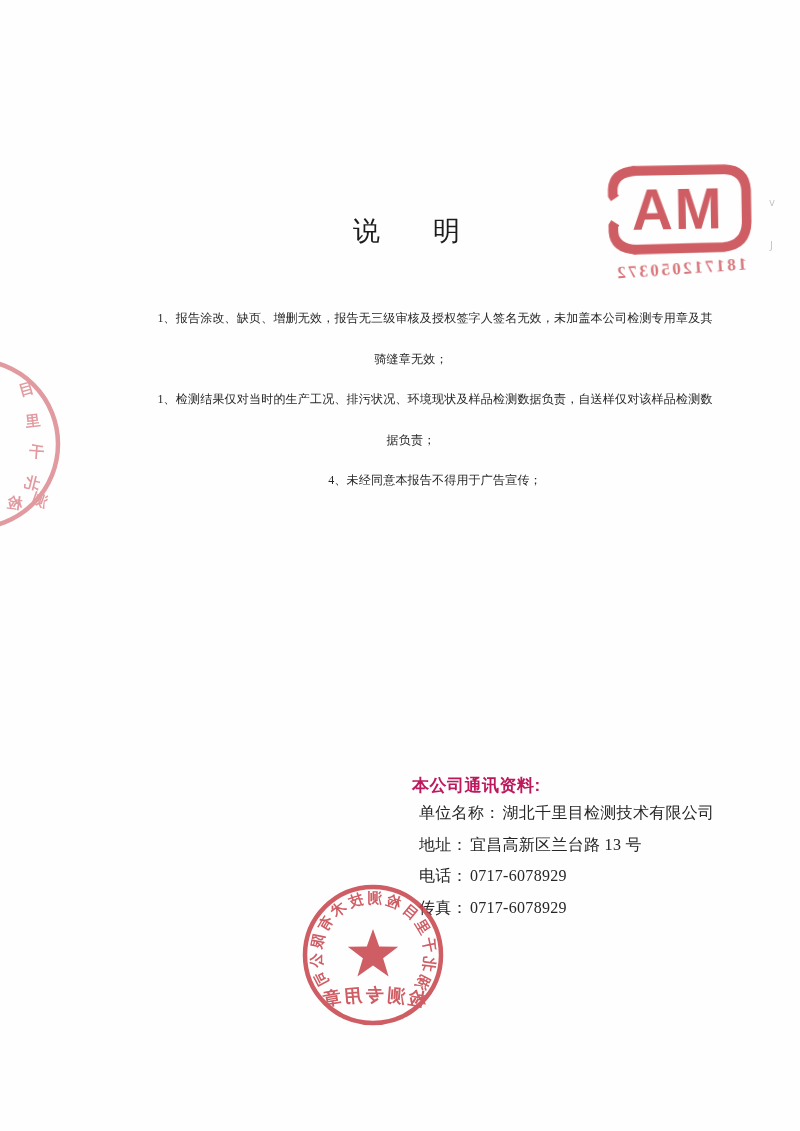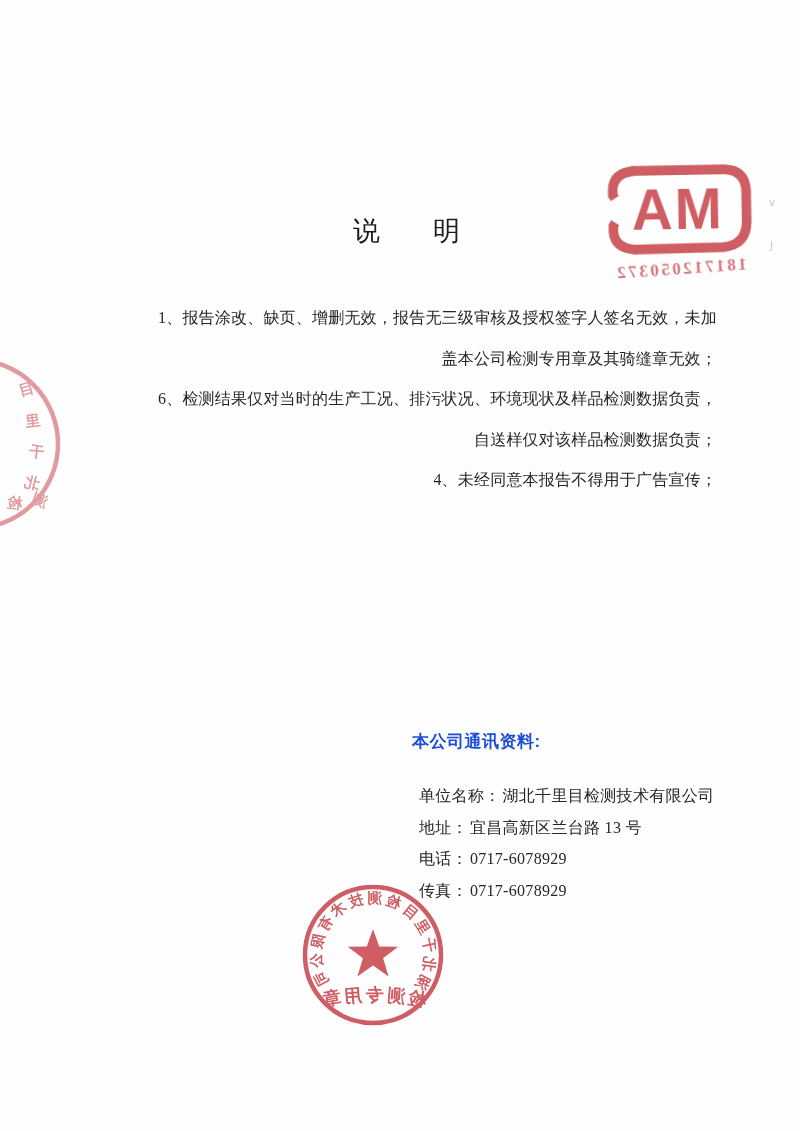"1、报告涂改、缺页、增删无效，报告无三级审核及授权签字人签名无效，未加盖本公司检" .notes { font-size: 16px -> 12px; text-align: right -> center }
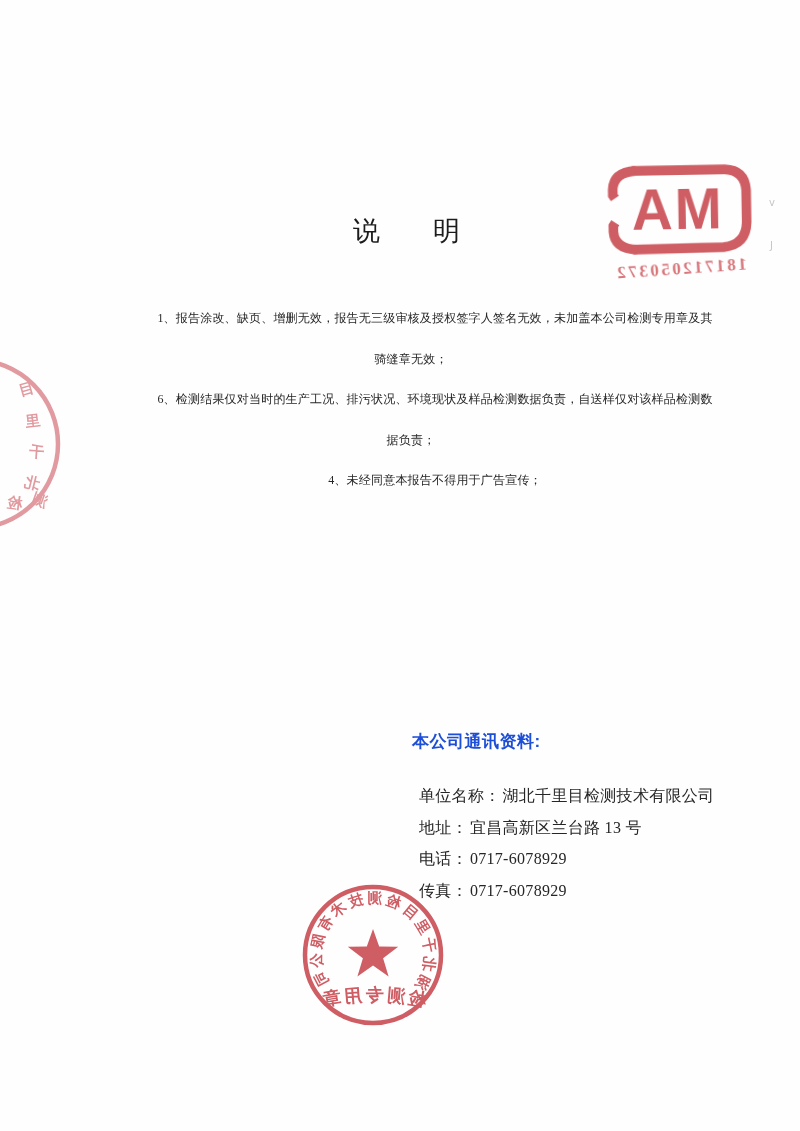"6、检测结果仅对当时的生产工况、排污状况、环境现状及样品检测数据负责，自送样仅对" p { text: 6 -> 1 }
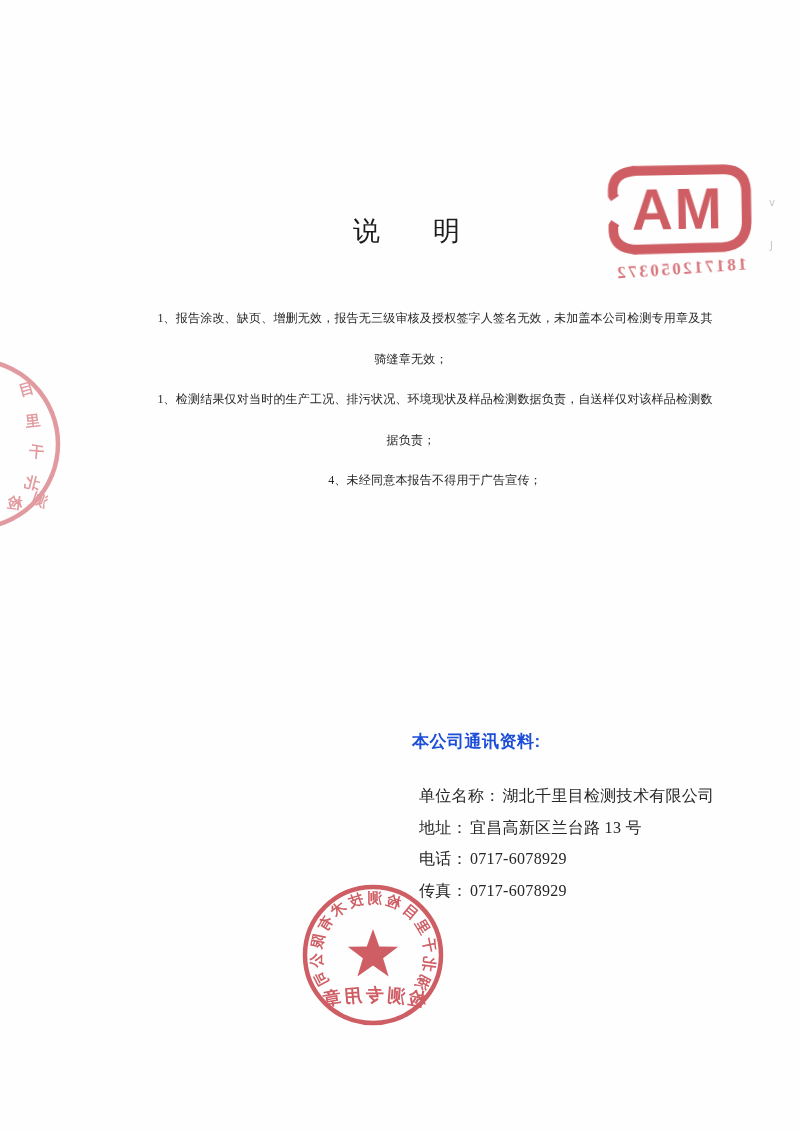"本公司通讯资料:" .c-head { color: #1d4ed8 -> #be185d; margin-top: none -> 44px }
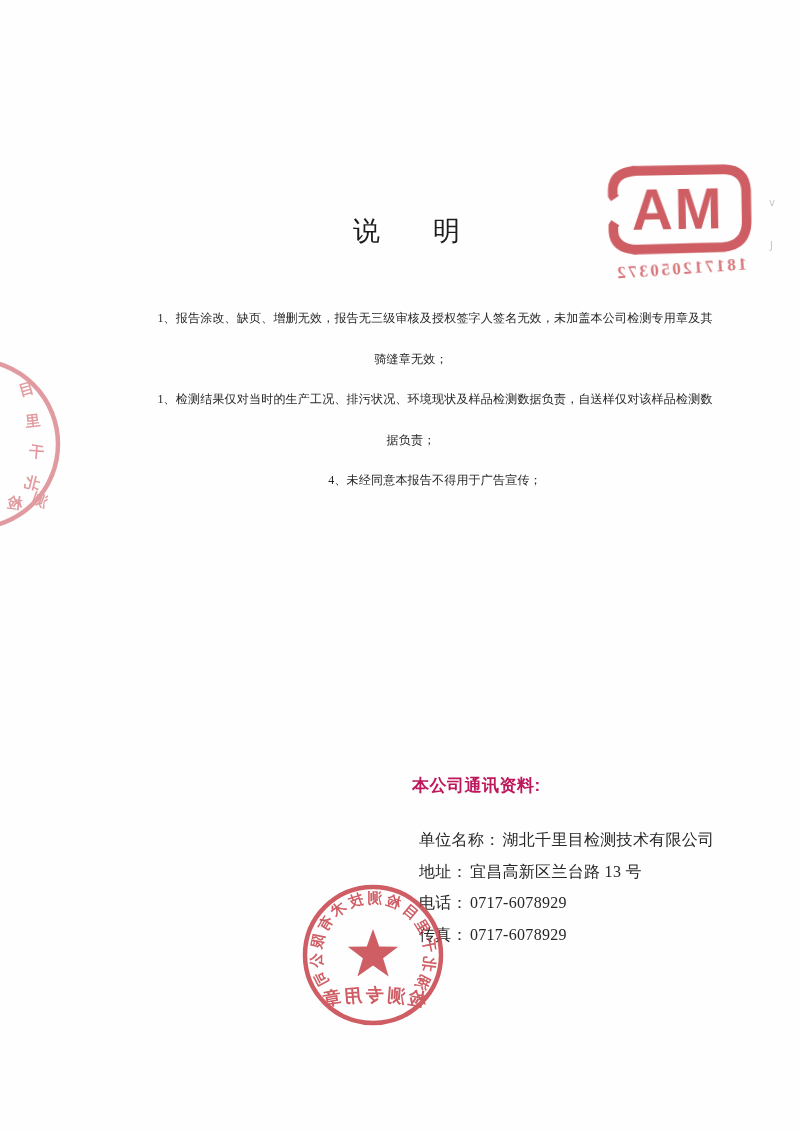"单位名称：湖北千里目检测技术有限公司" .c-rows { margin-top: 27px -> 0 }
